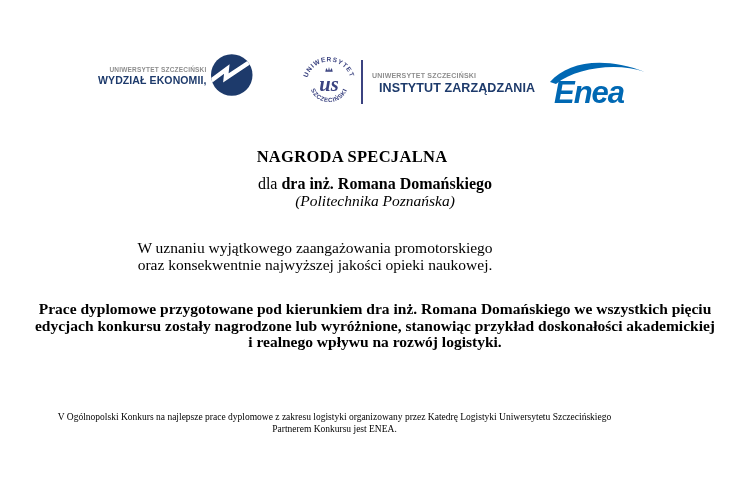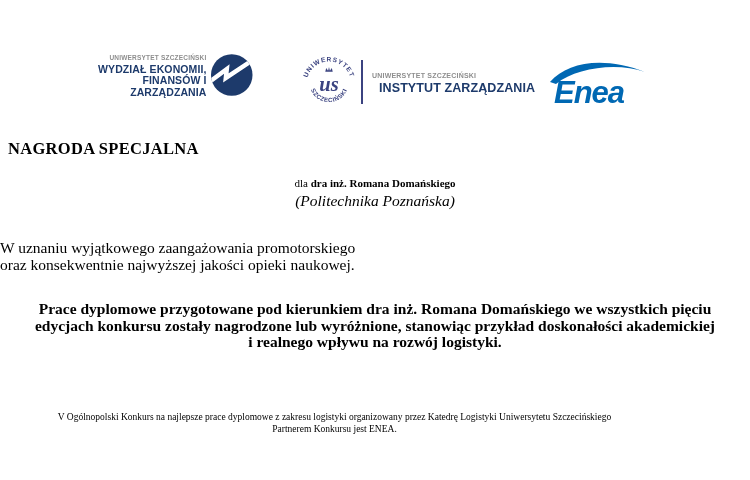"FINANSÓW I ZARZĄDZANIA" div.logo-bold { html: <div>FINANSÓW I ZARZĄDZANIA</div> -> none }
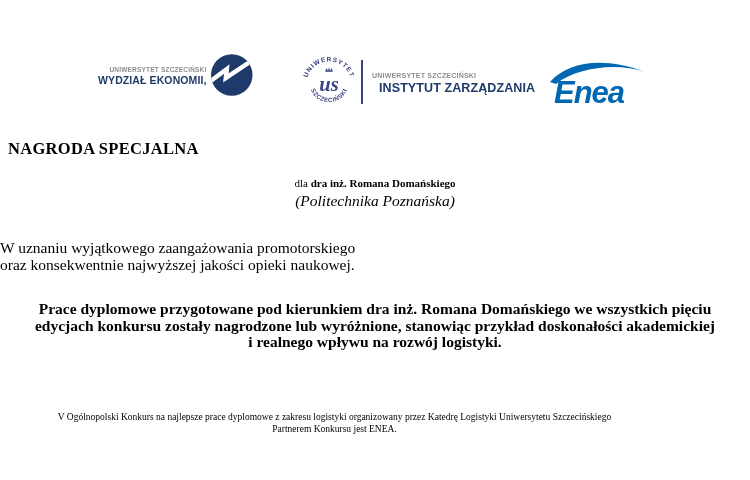"NAGRODA SPECJALNA" .title { margin: 8px -> 16px; text-align: none -> center }
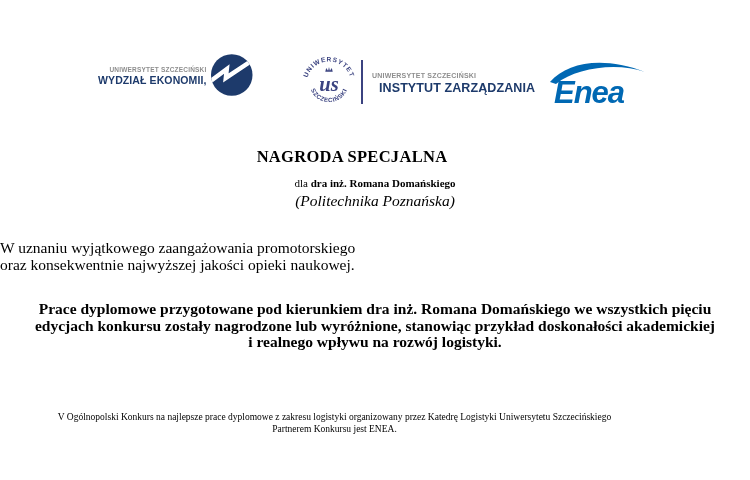"dla dra inż. Romana Domańskiego" .recipient { font-size: 11px -> 16px }
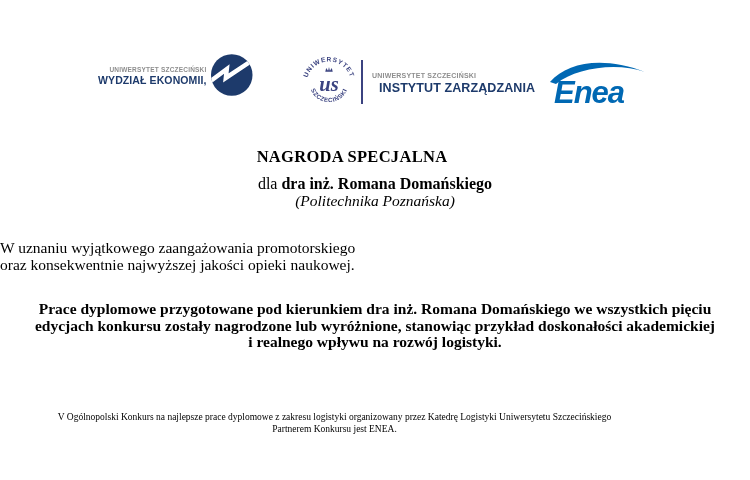"W uznaniu wyjątkowego zaangażowania" .recognition { text-align: left -> center }
